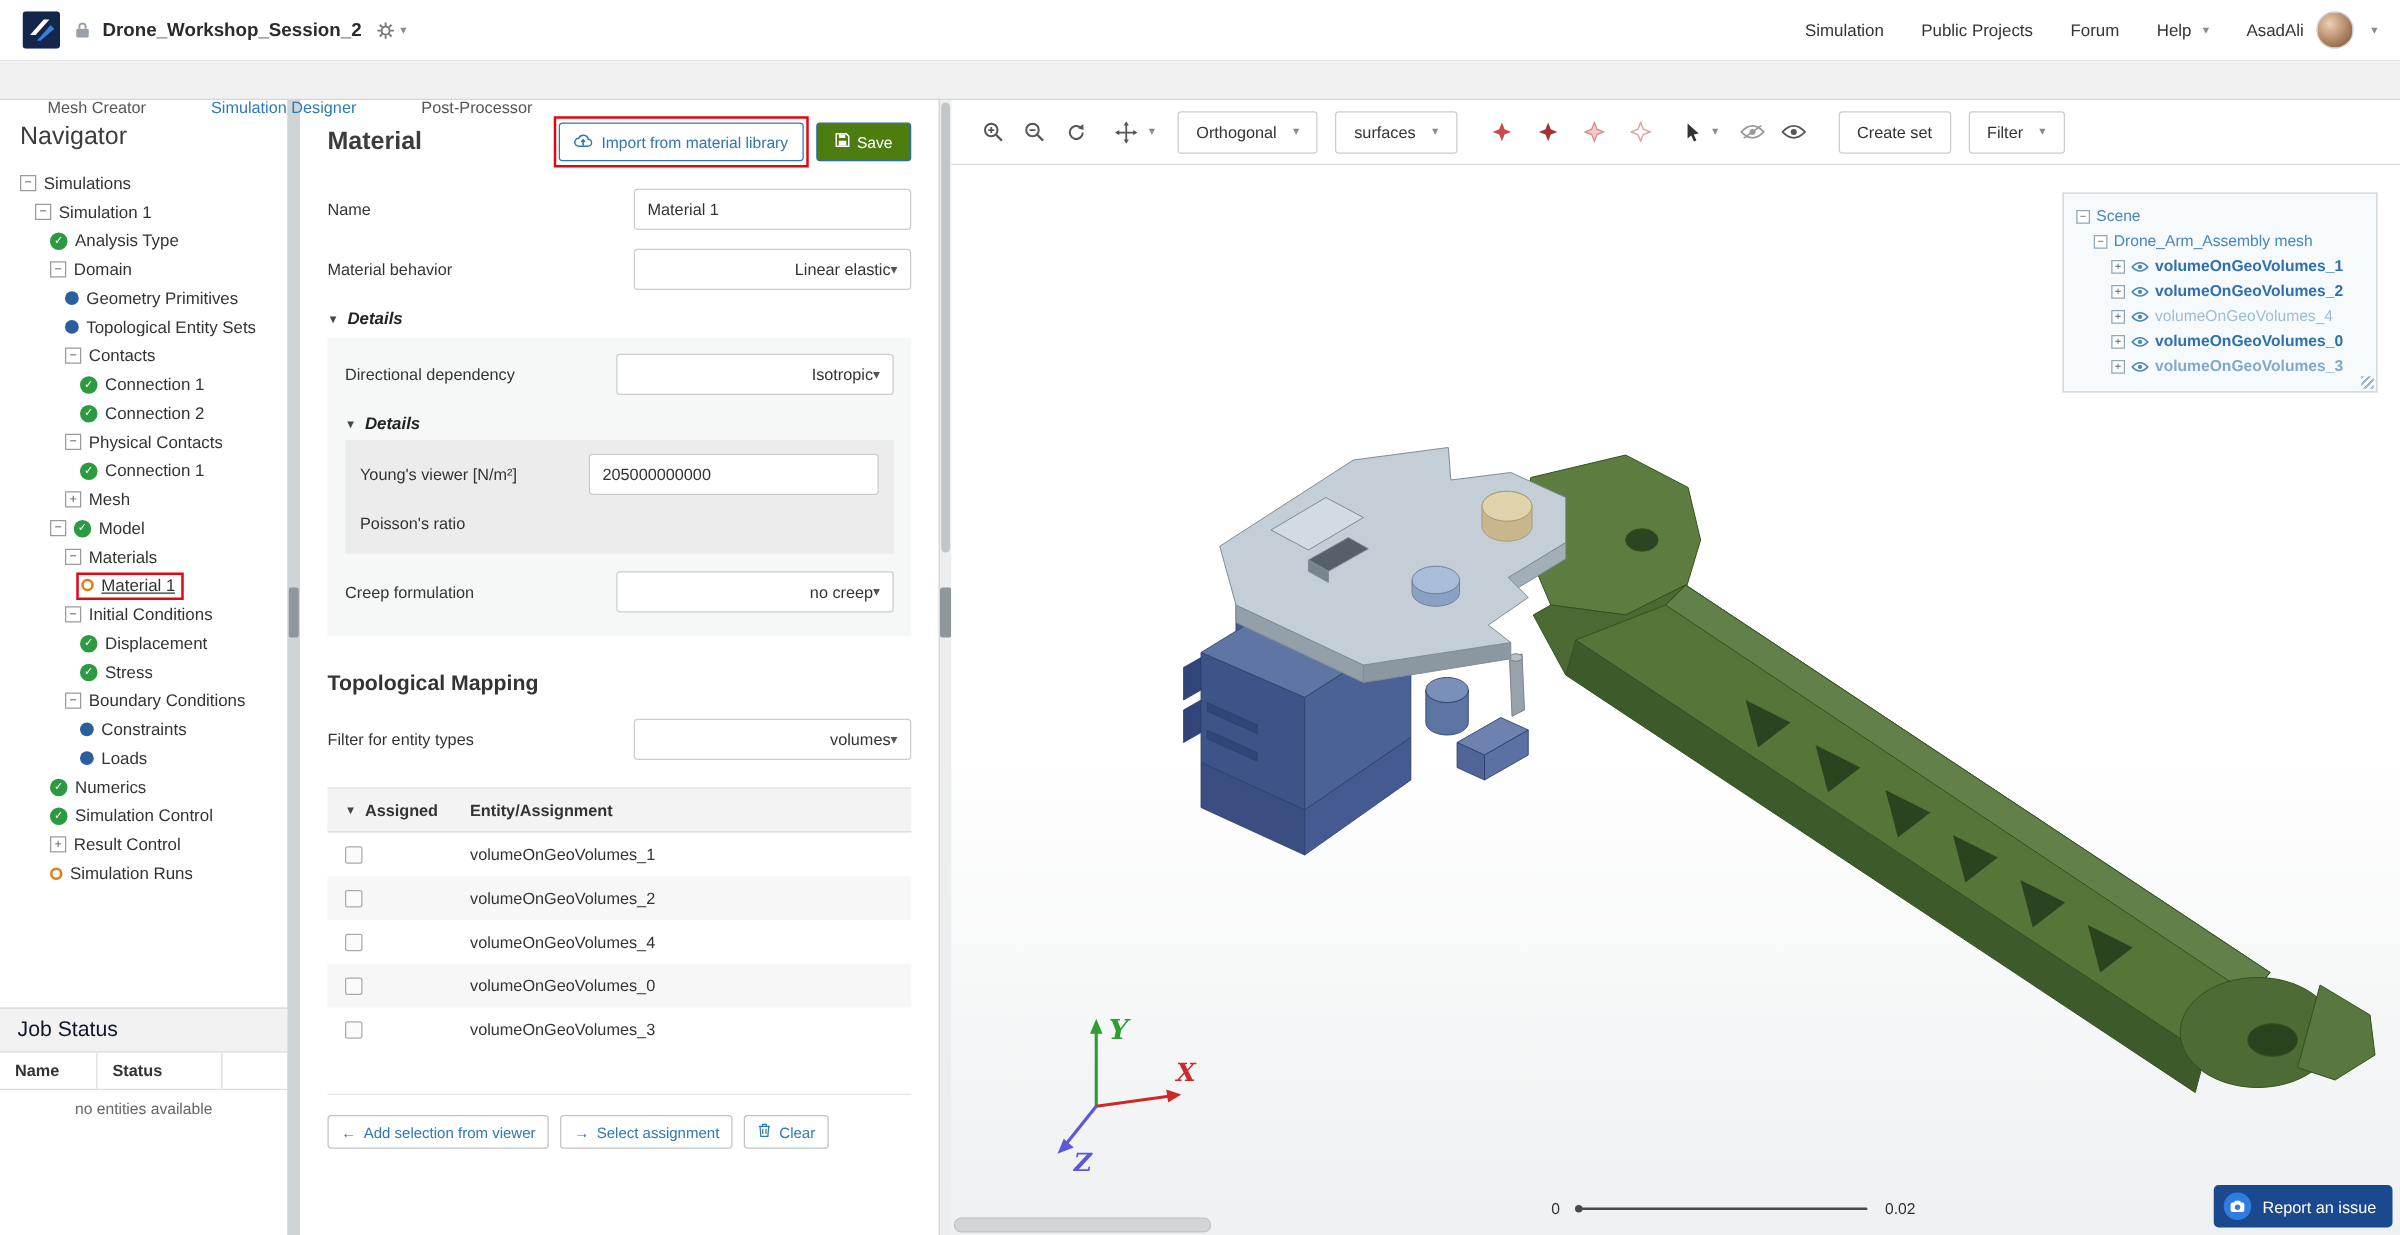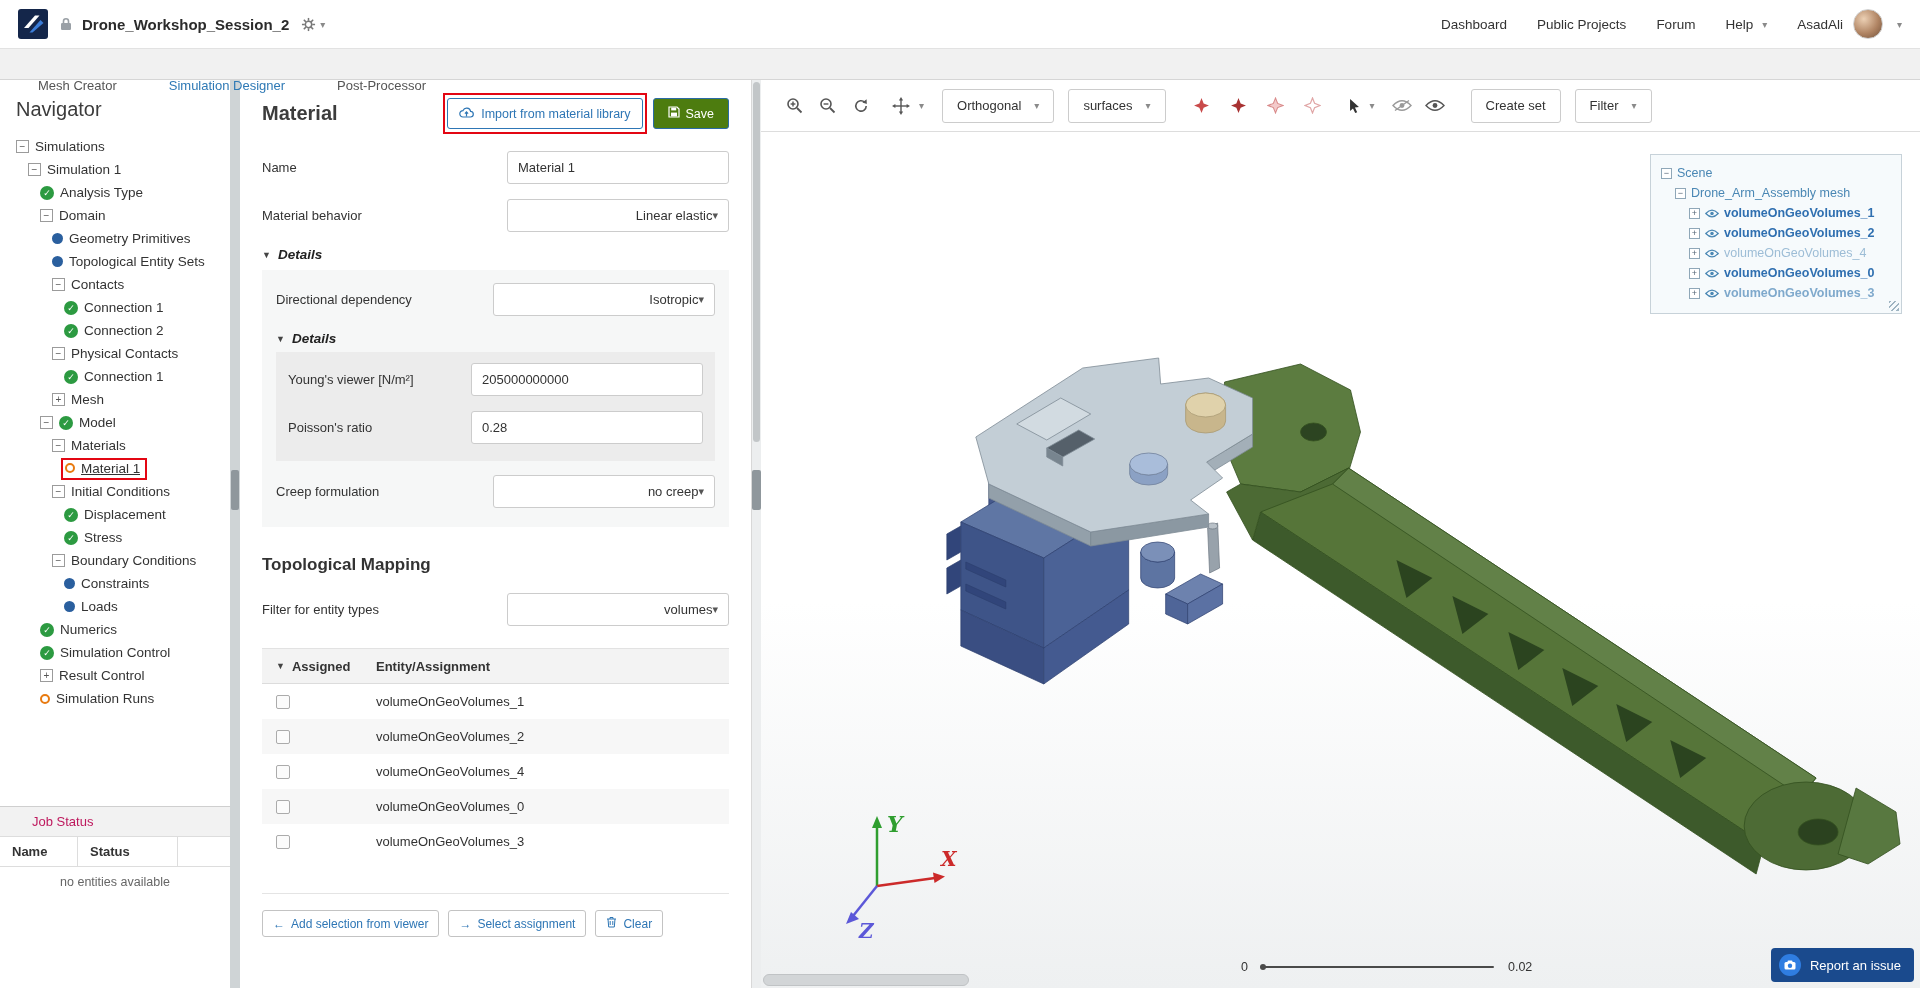"Dashboard" span.nav-link { text: Dashboard -> Simulation }
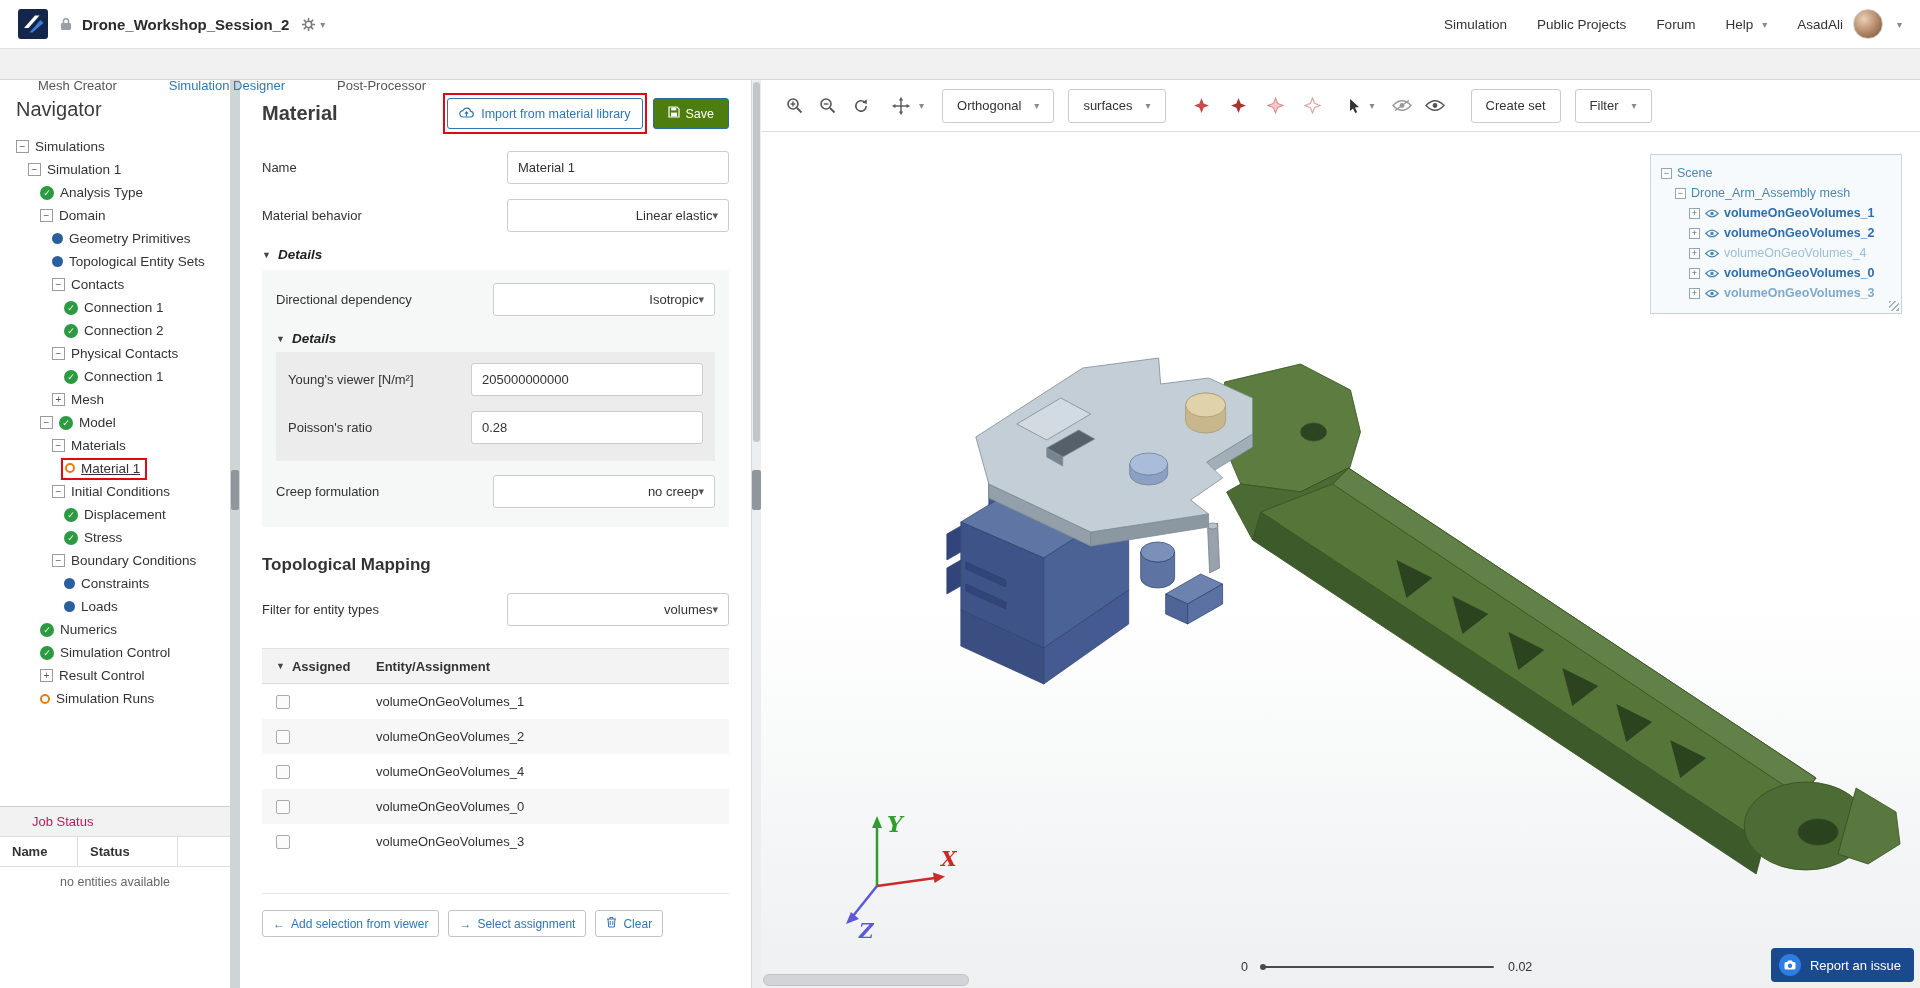"0.28" span.ctrl { html: <span><input></span> -> none }
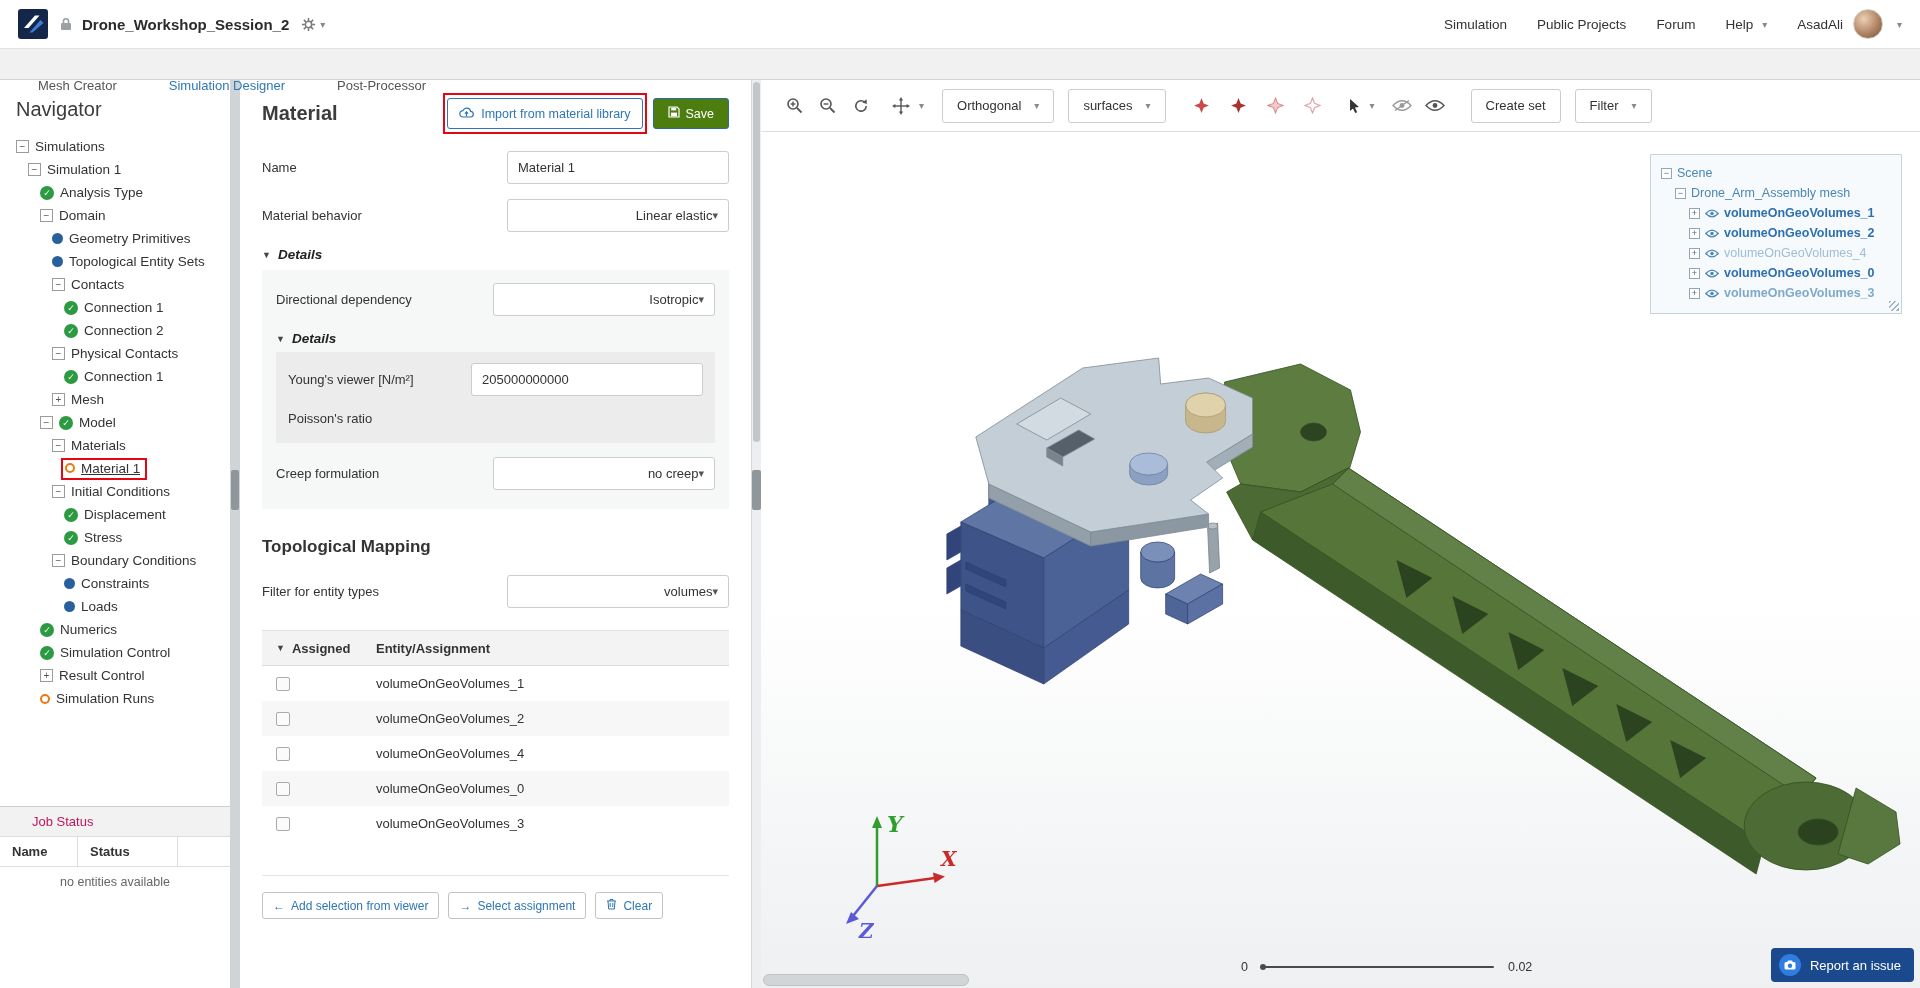"Job Status" .js-title { color: #be185d -> #0f172a; font-size: 13px -> 17px; padding: 7px 32px -> 7px 14px }
